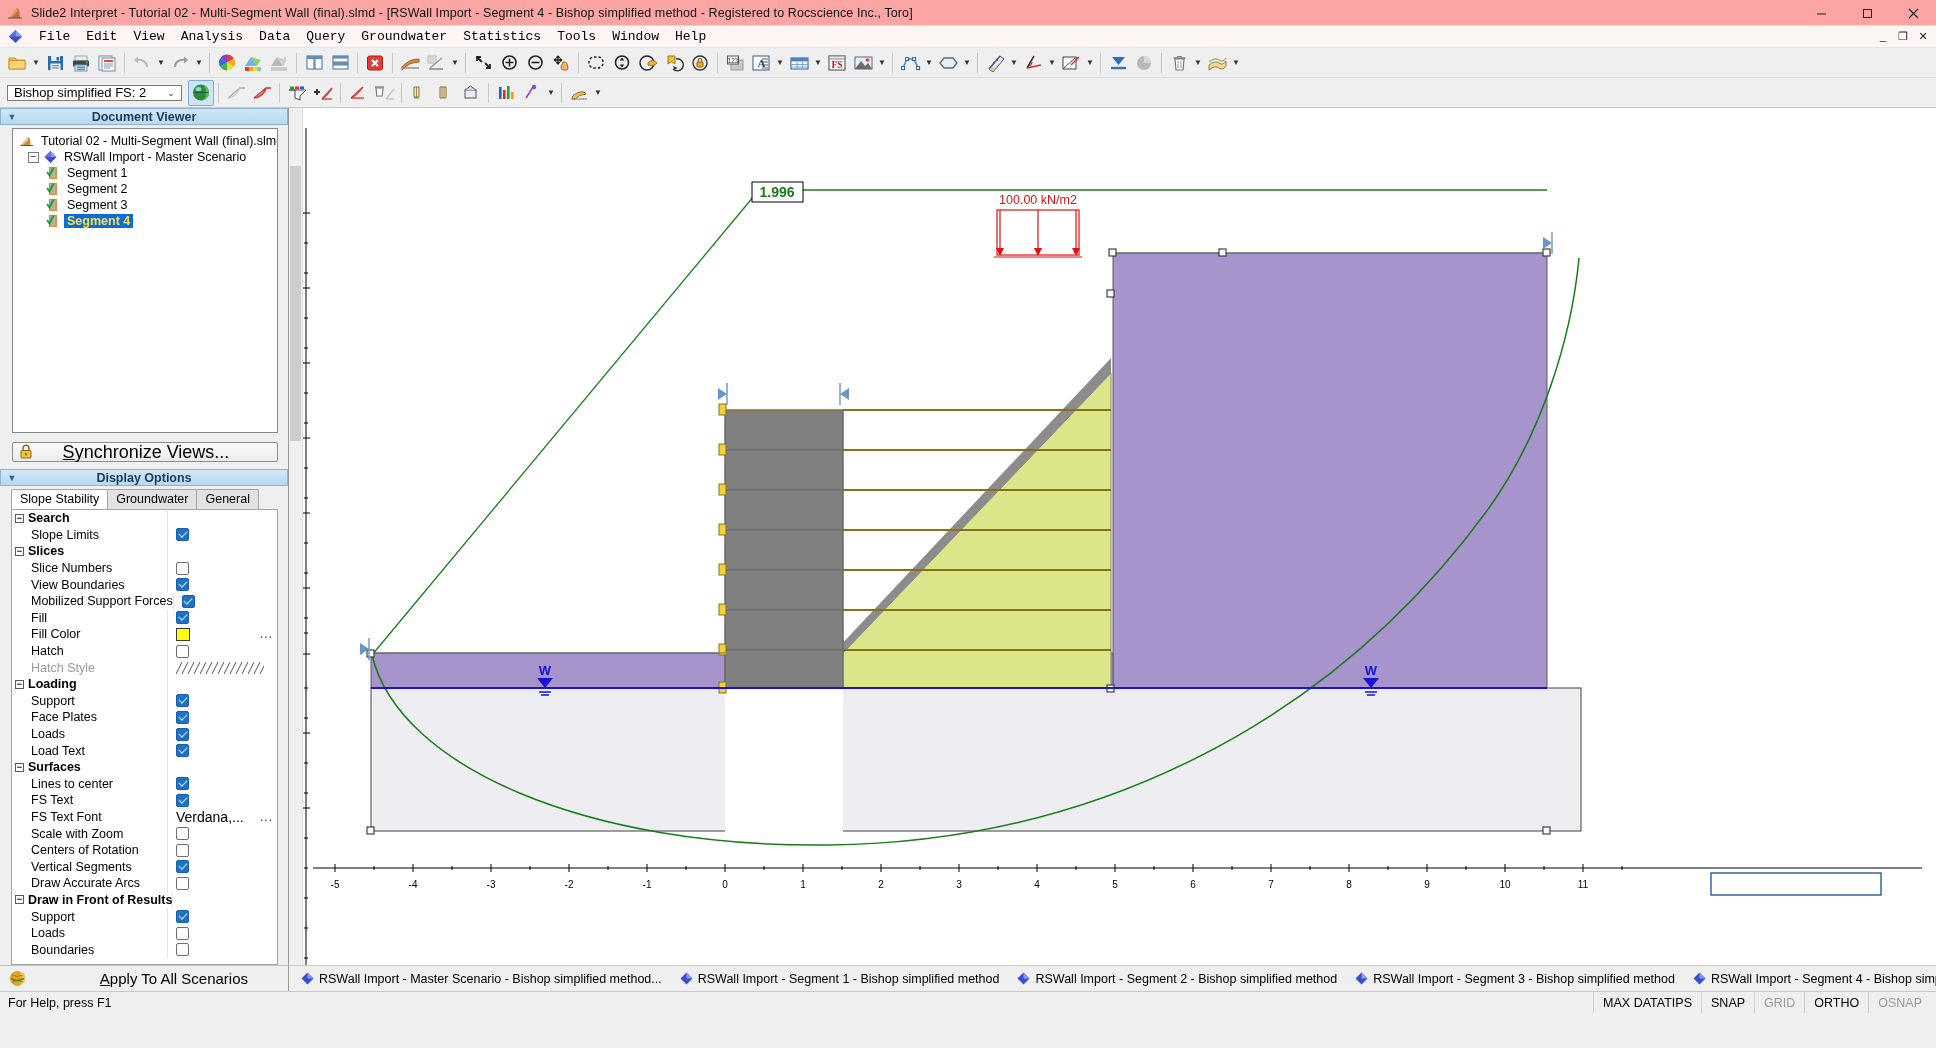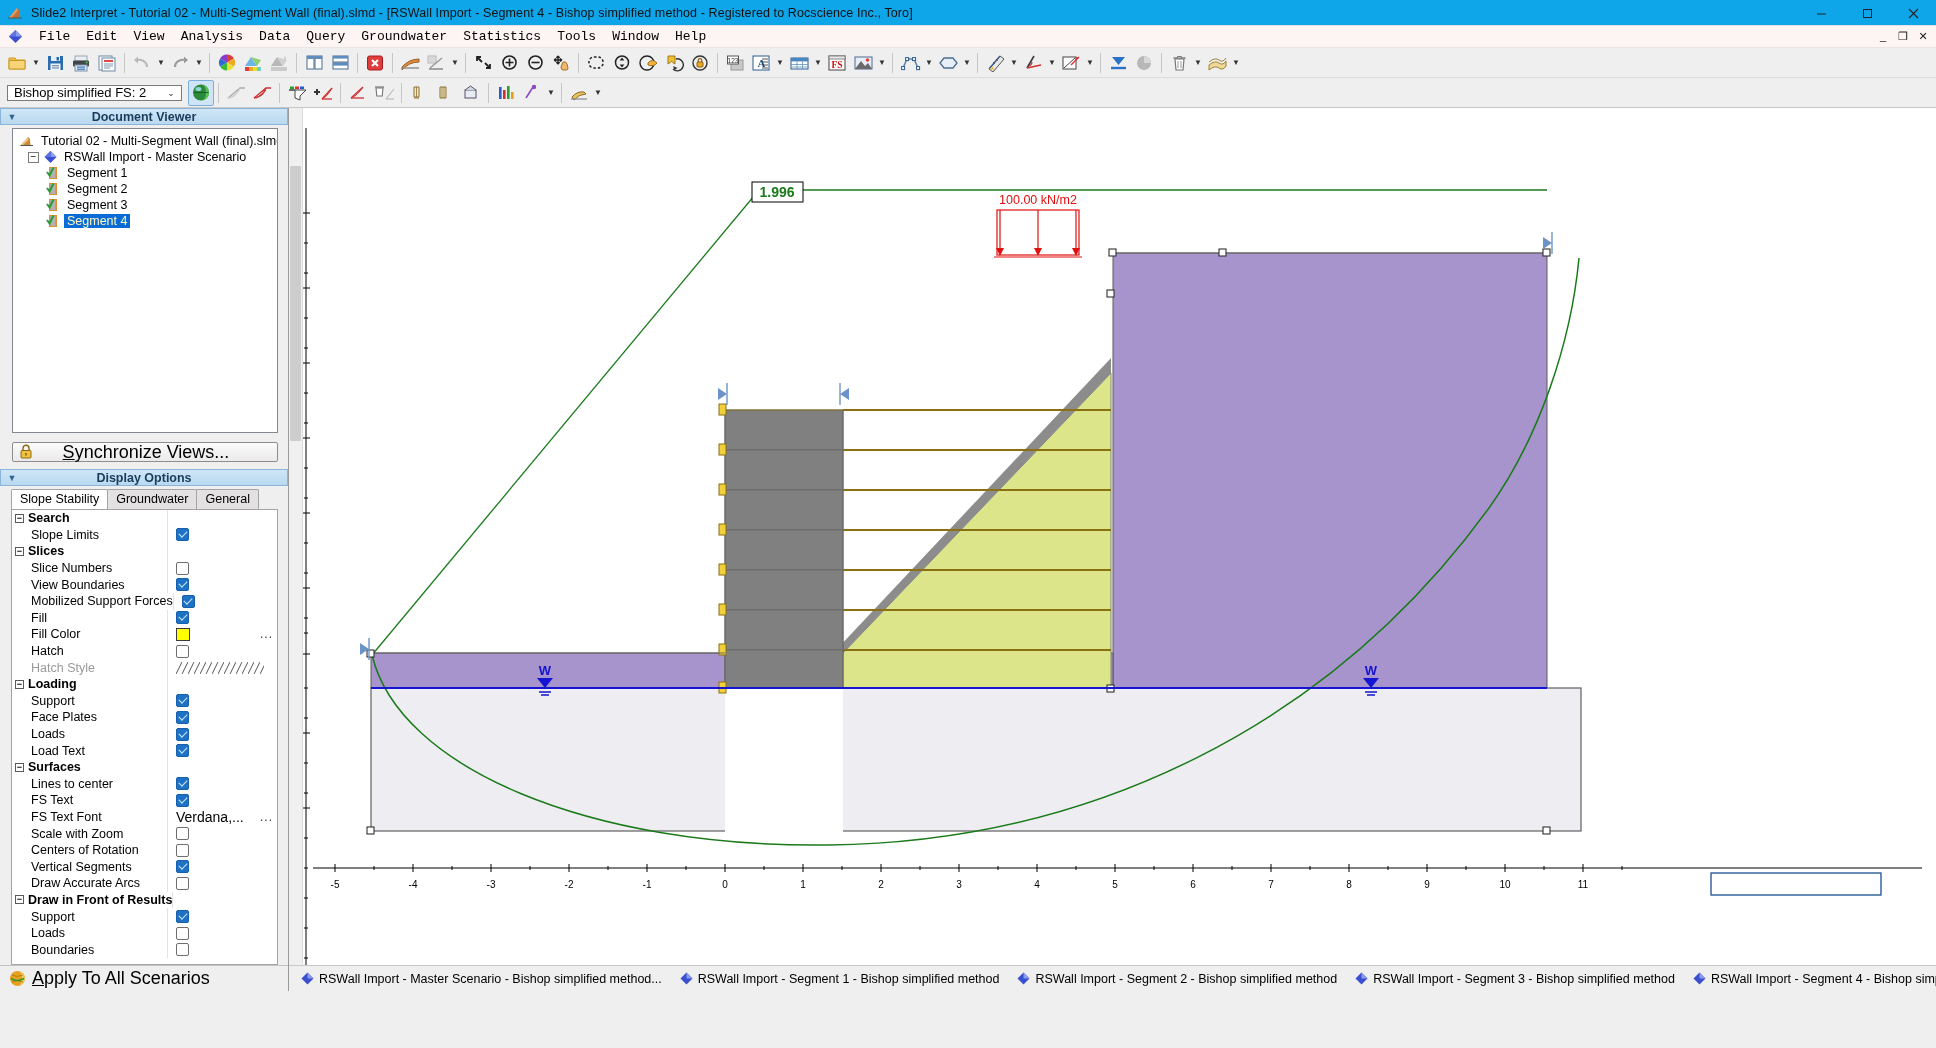"Slide2 Interpret - Tutorial 02" .titlebar { background: #0ea5e9 -> #fca5a5 }
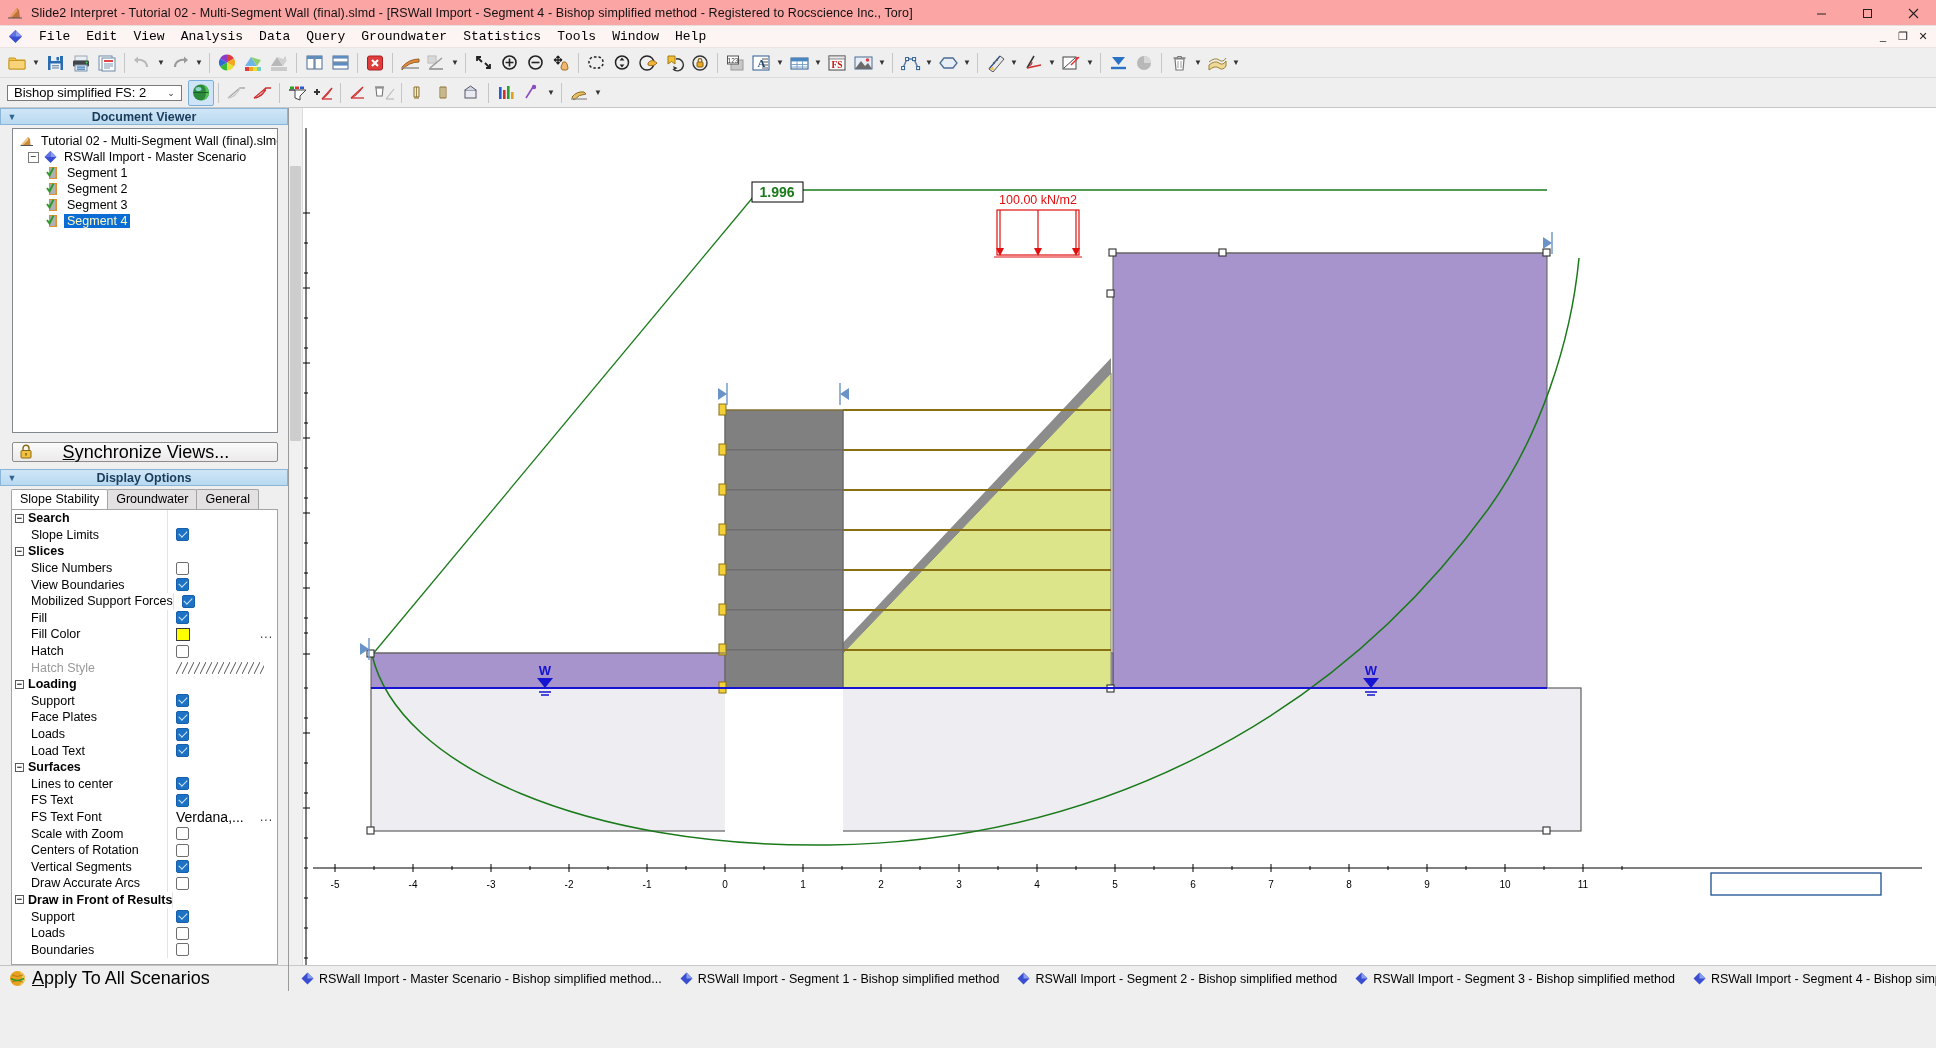"Segment 4" .tlabel.sel { color: #fef9c3 -> #fde047; font-weight: normal -> bold }
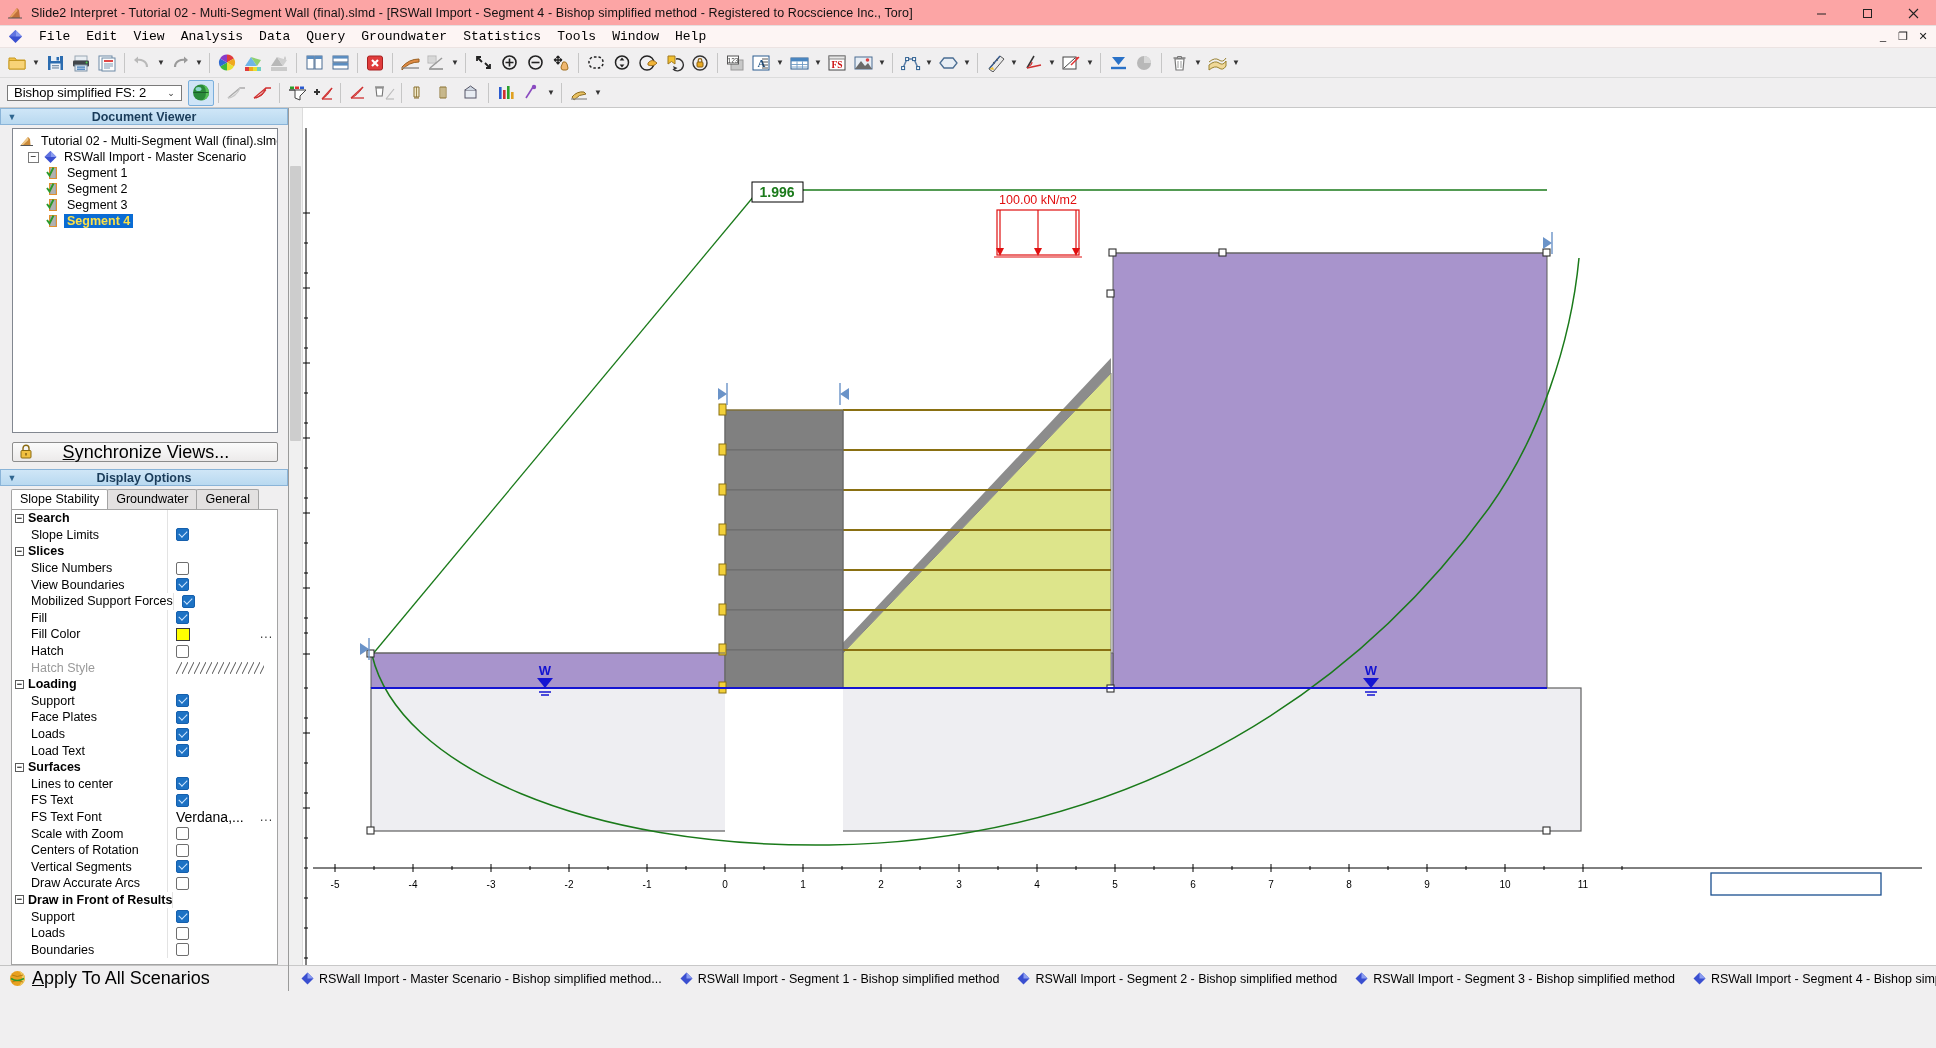"Apply To All Scenarios" .applybar .albl { font-size: 18px -> 15px; text-align: left -> right }
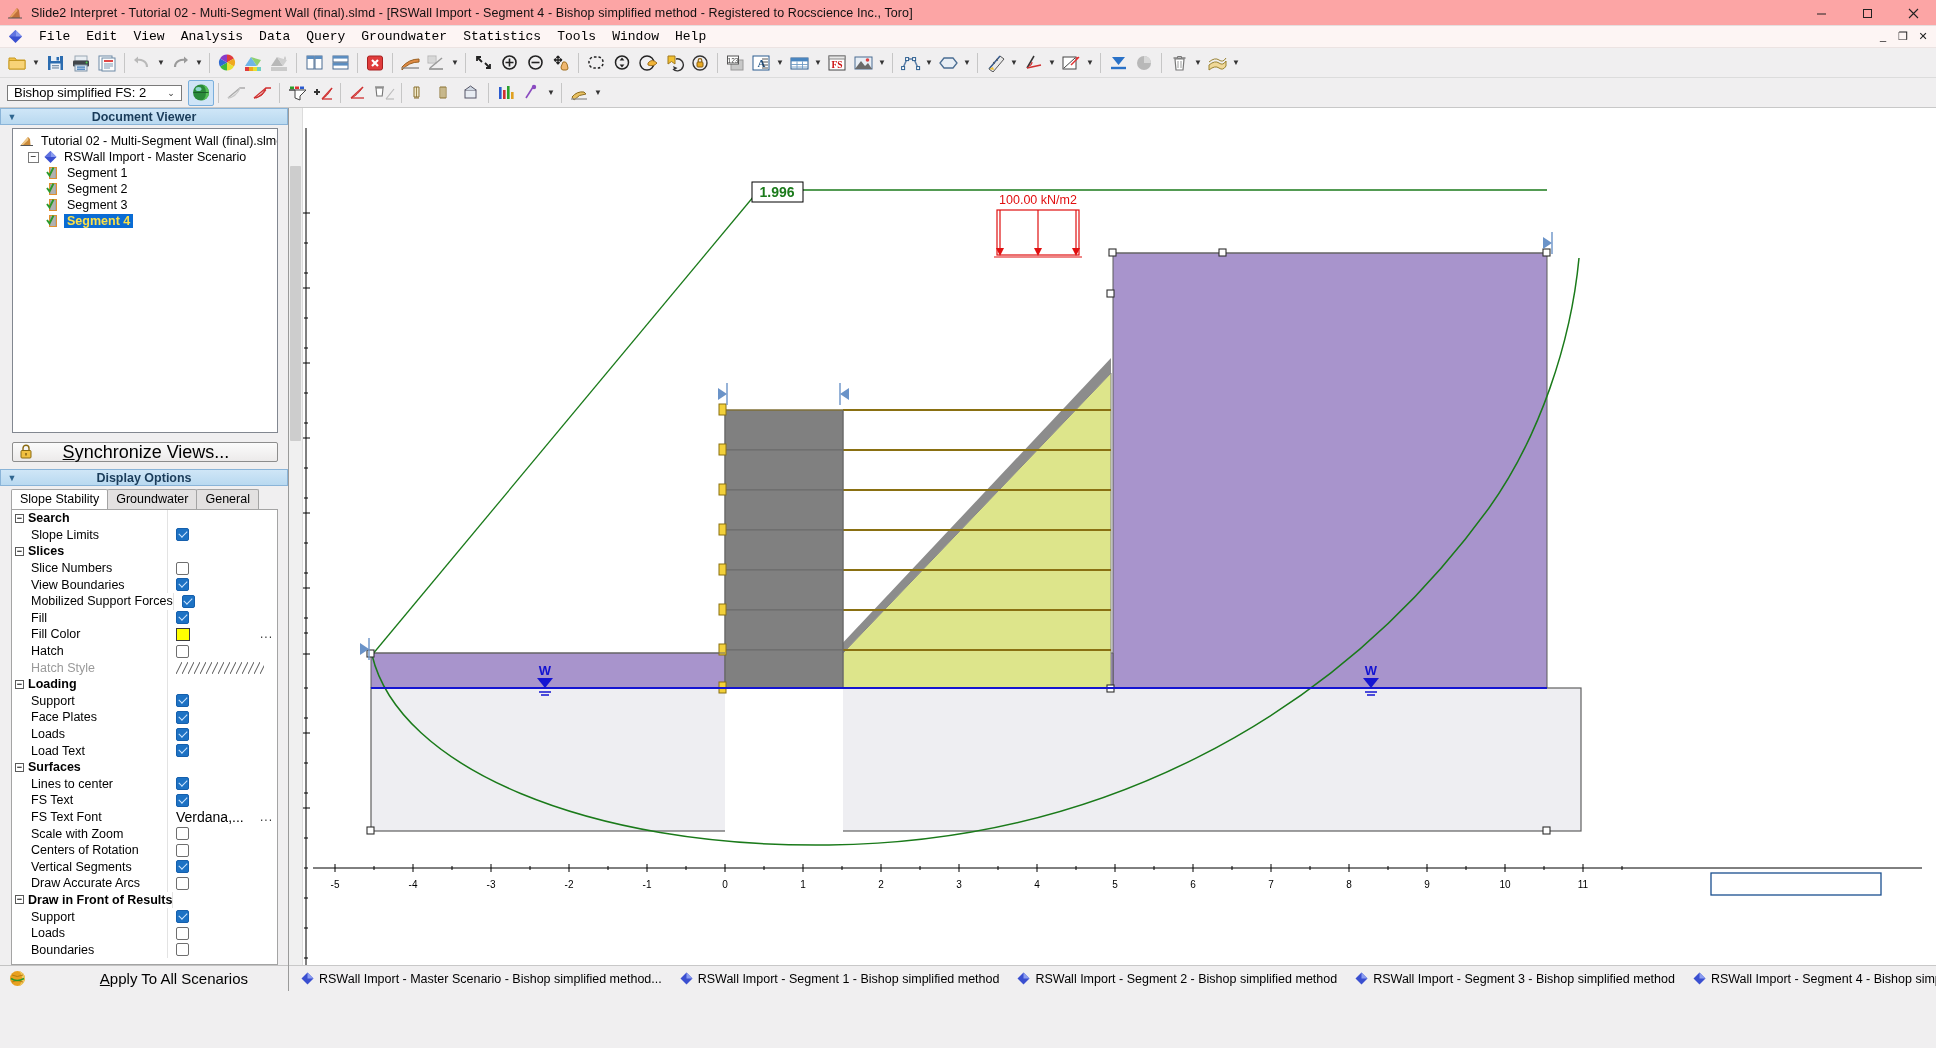"For Help, press F1" div.status { html: none -> <div> <div>For Help, press F1</div> <div>MAX DATATIPS</div> <div>SNAP</div> <div>GRID</div> <div>ORTHO</div> <div>OSNAP</div> </div> }
